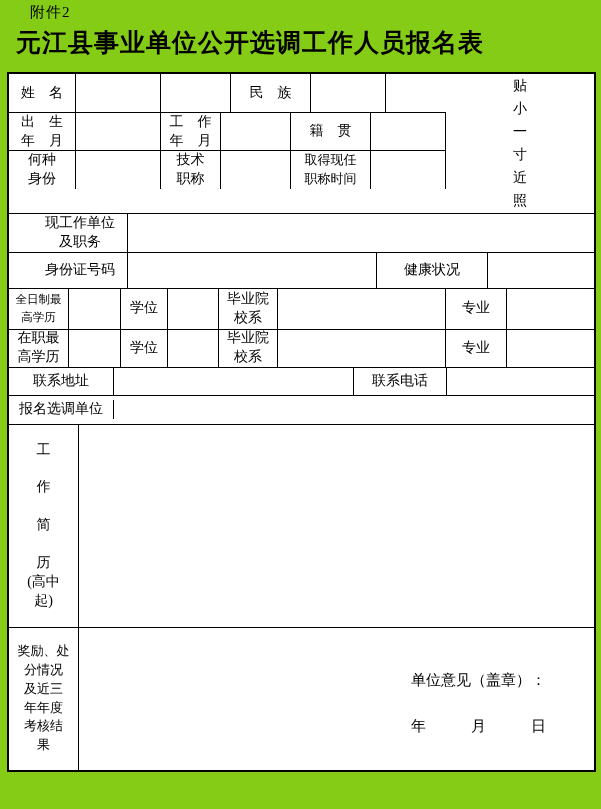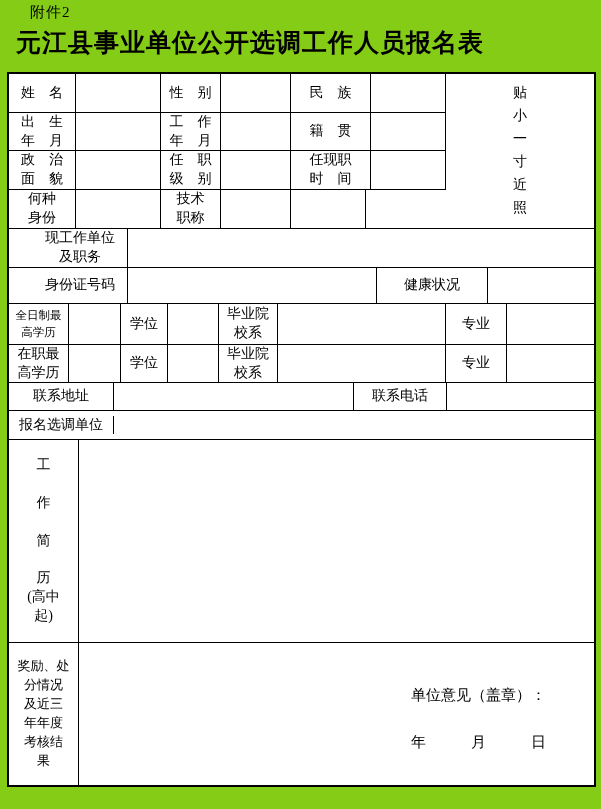"性 别" div.cell { html: <div>性 别</div> -> none }
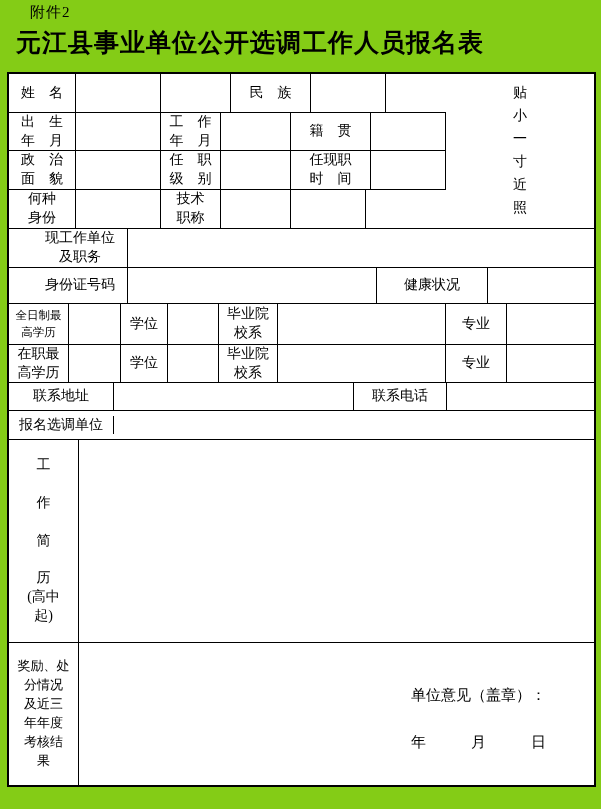"贴小一寸近照" .photoCell { align-items: center -> flex-end; font-family: Liberation Mono, monospace -> none }
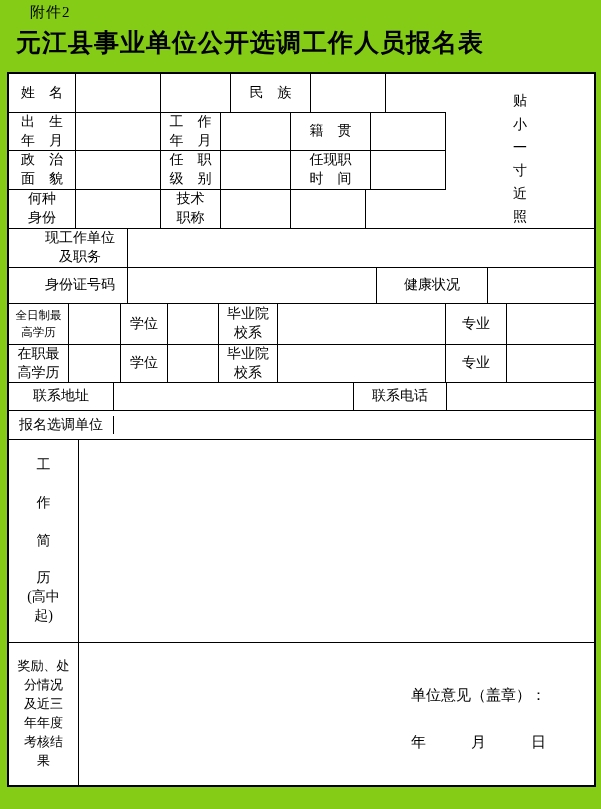"政 治" div.row { html: <div> <div>政 治 面 貌</div> <div></div> <div>任 职 级 别</div> <div></div> <div>任现职 时 间</div> <div></div> </div> -> none }
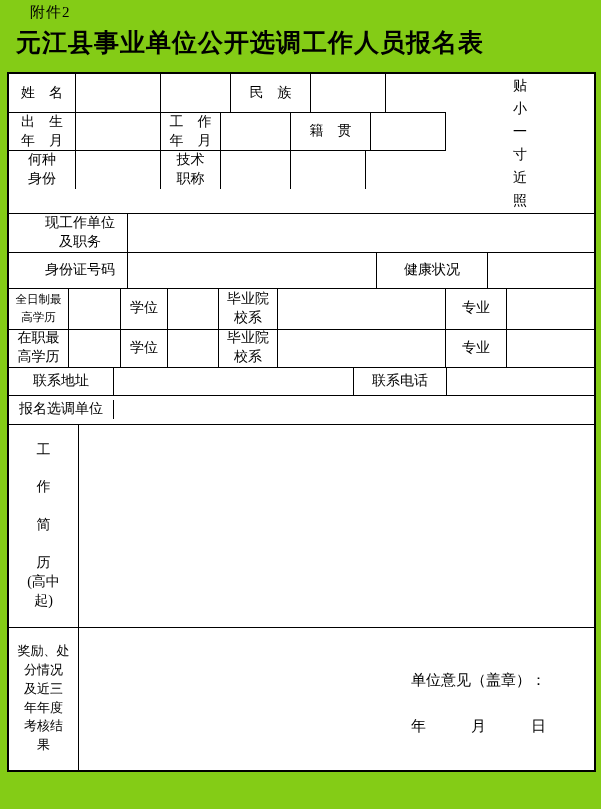"取得现任" div.cell { html: none -> <div>取得现任 职称时间</div> }
